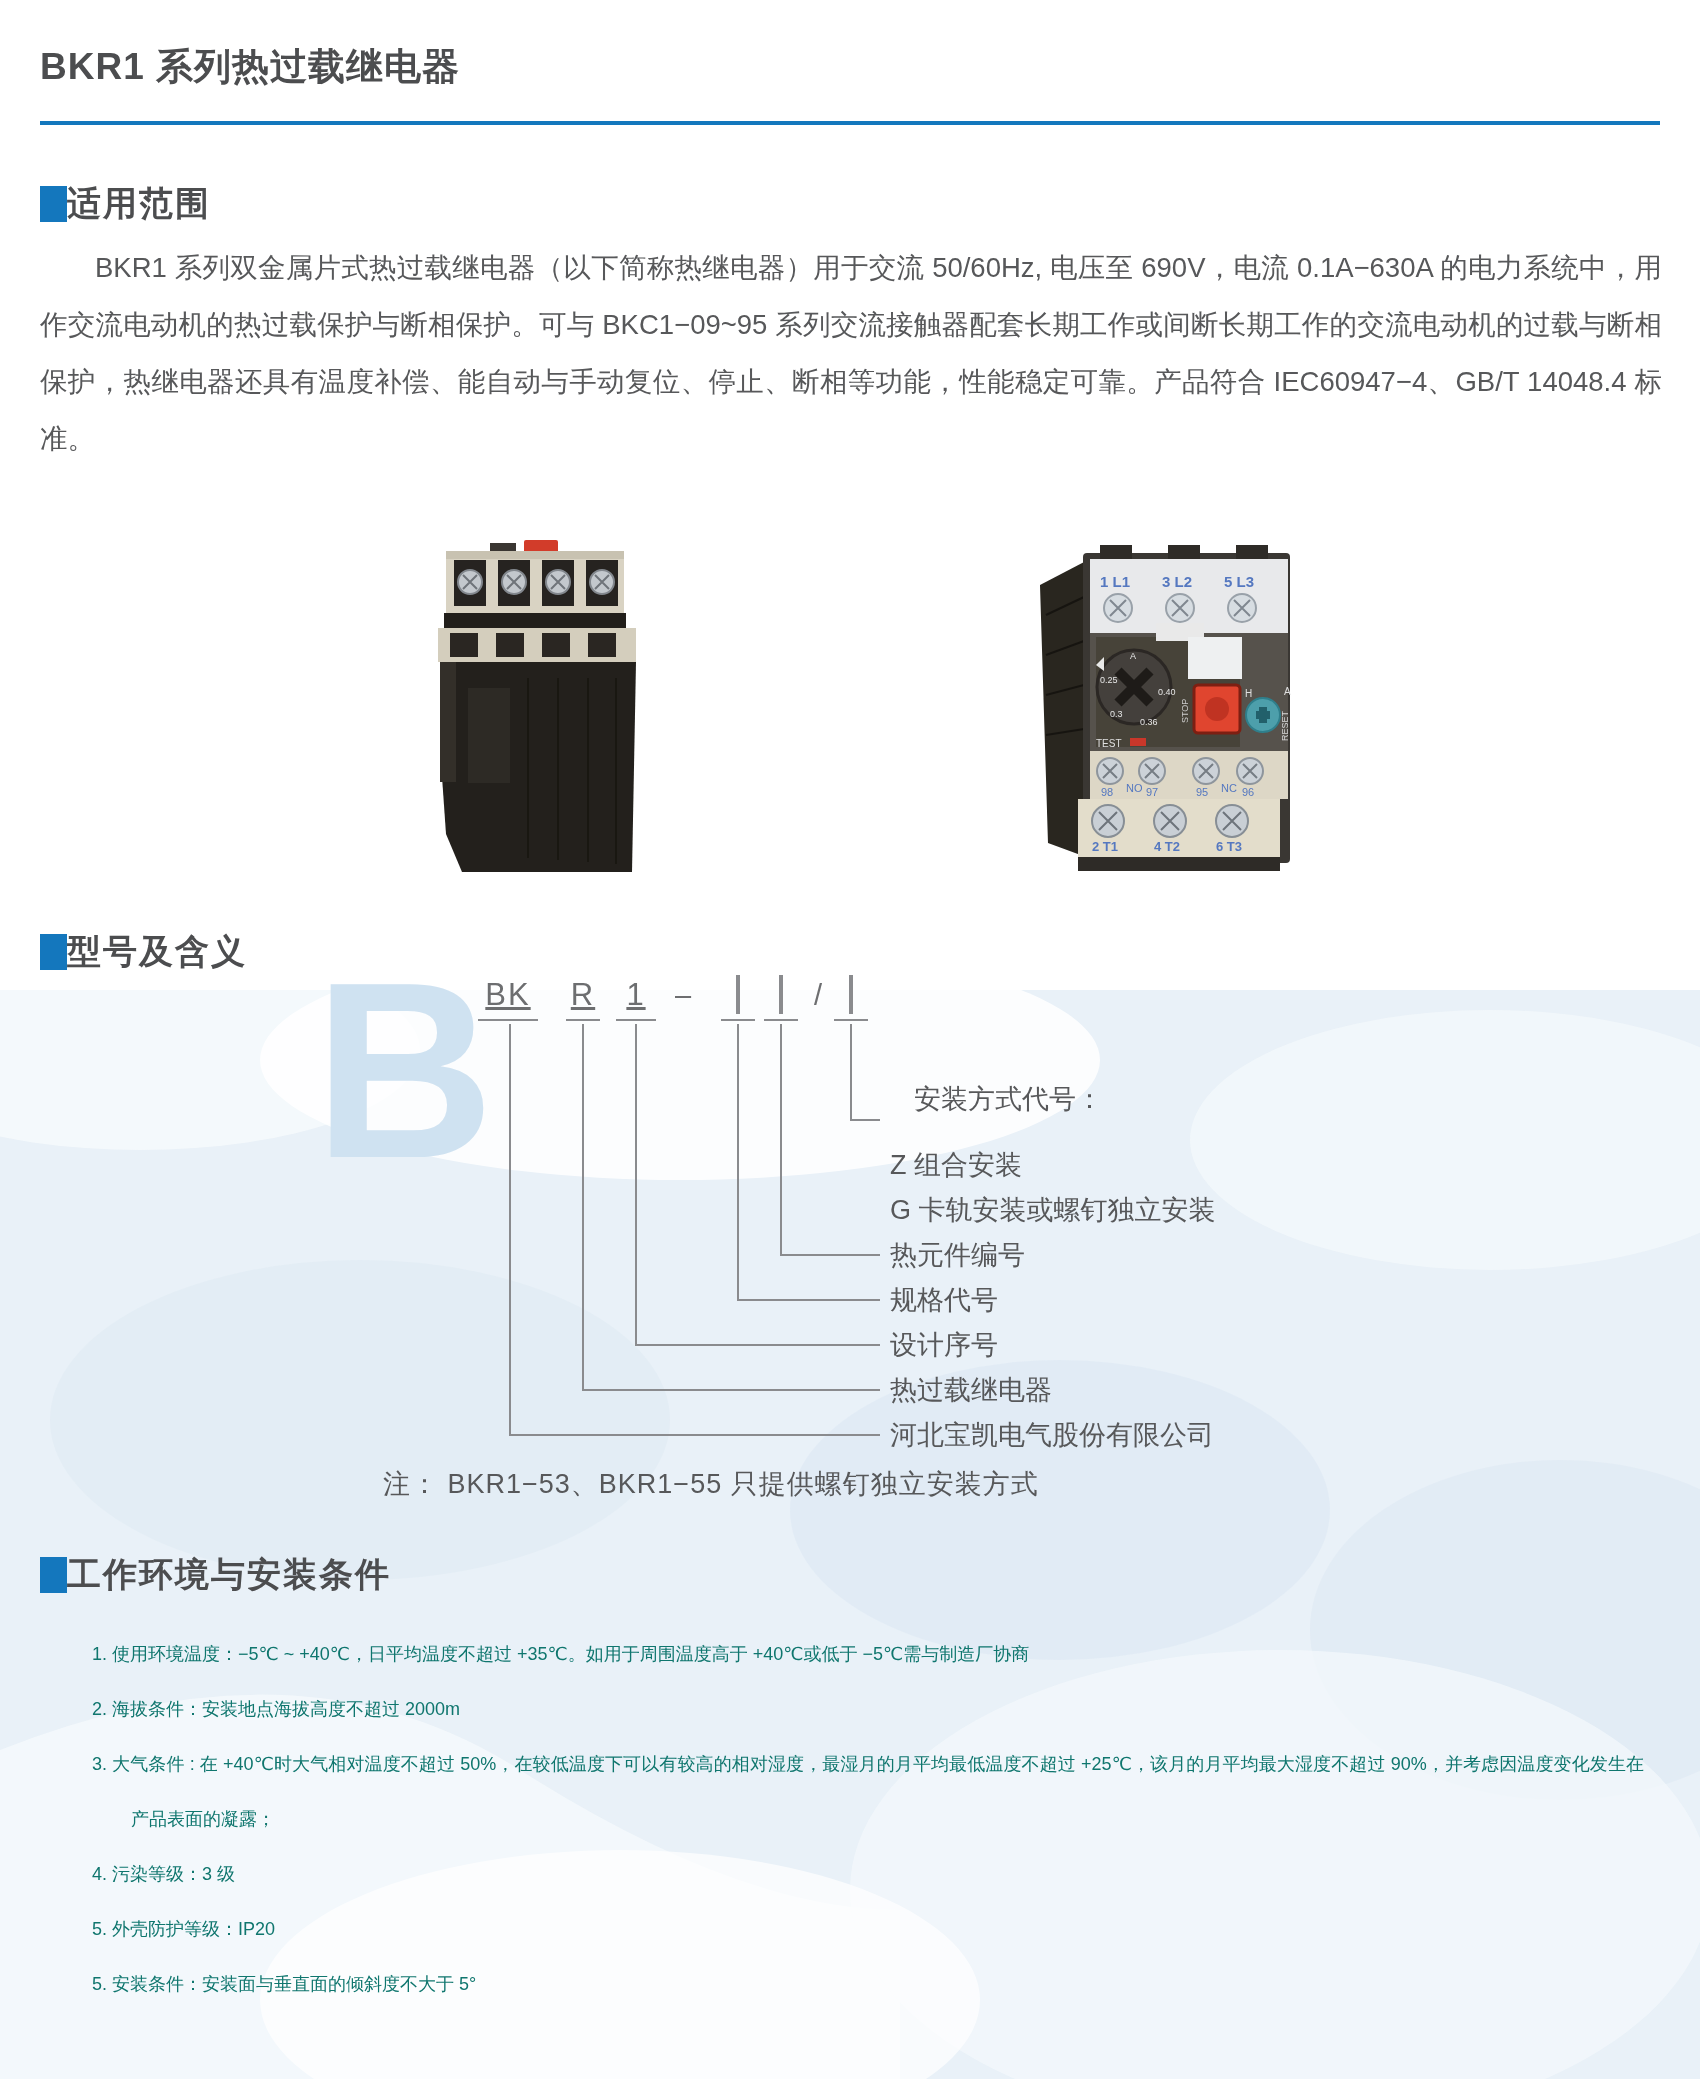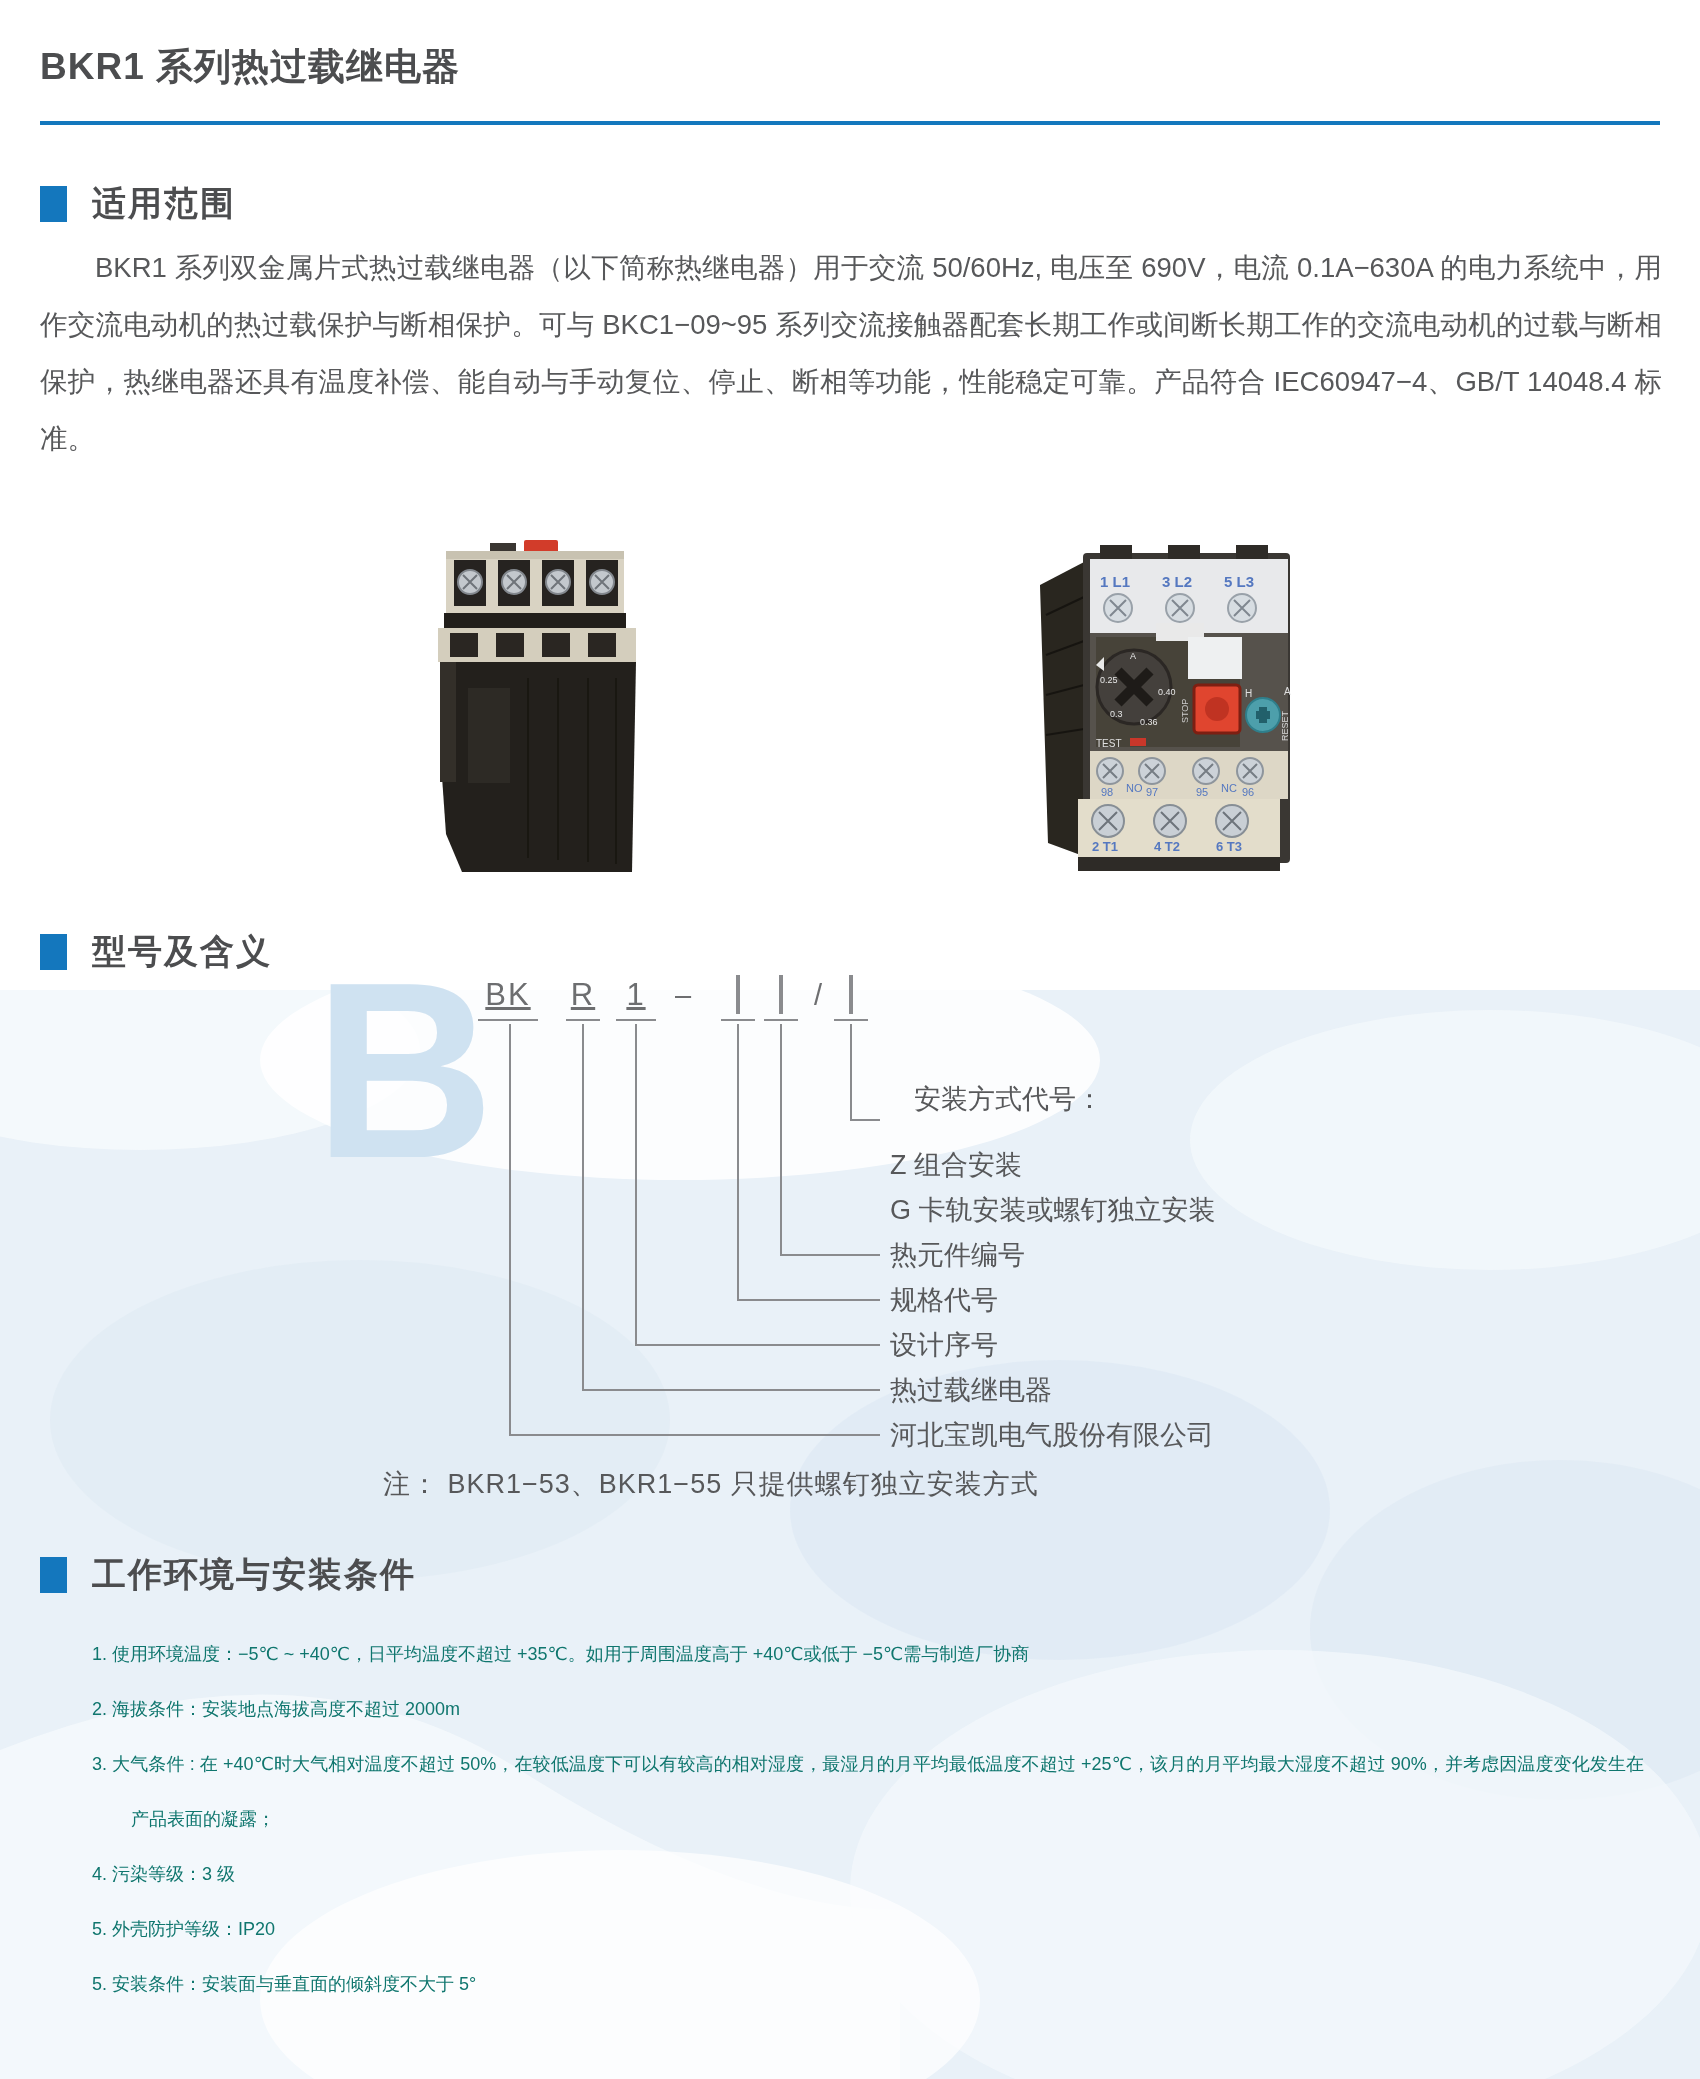"适用范围" .sec-head { gap: 25px -> none }
